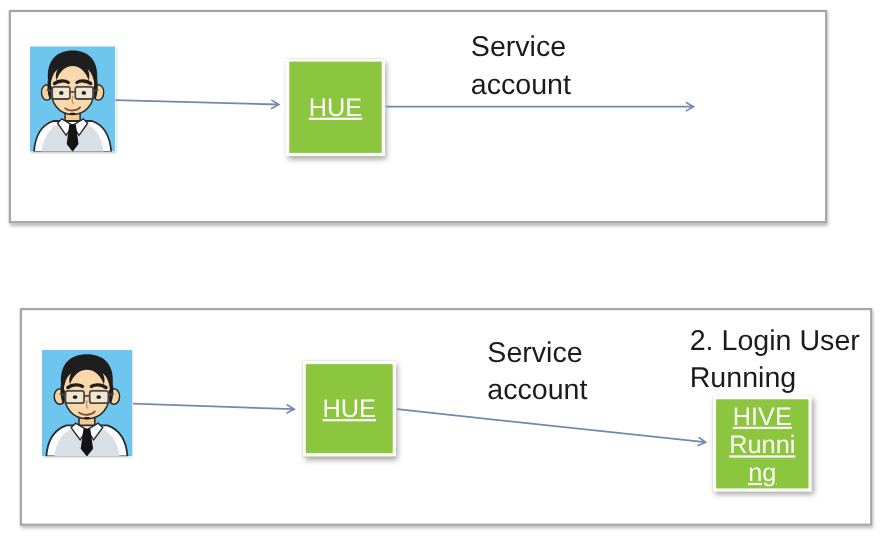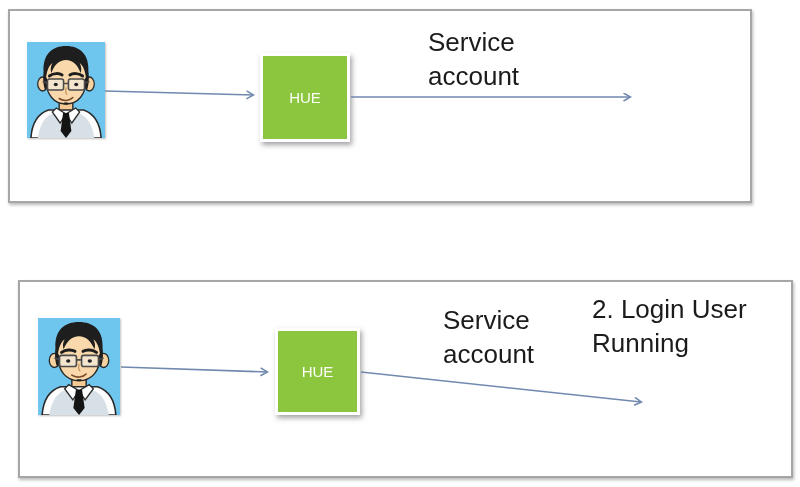"HUE" .node { font-size: 15px -> 23px; text-decoration: none -> underline }
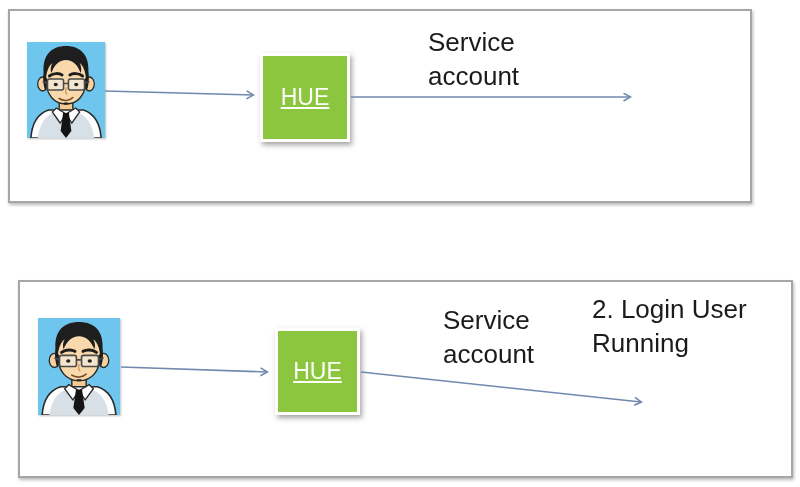"2. Login User Running" .label-login-running { left: 572px -> 607px }
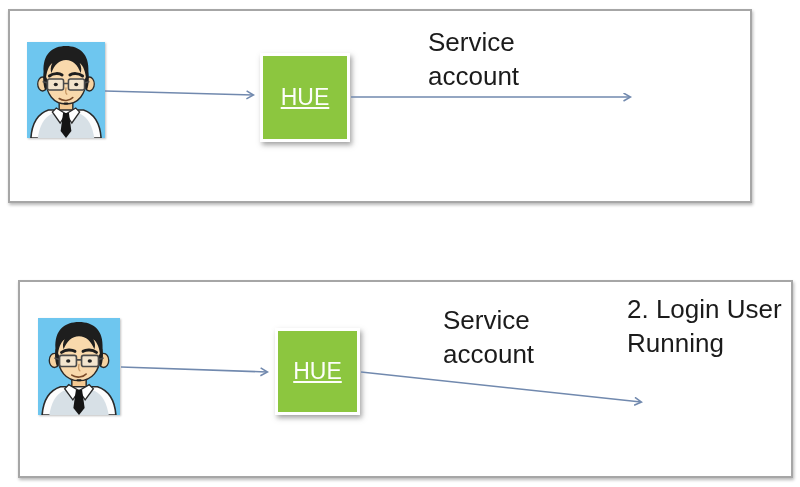"HIVE Running" div.node { html: none -> <div> <span>HIVE Running</span> </div> }
